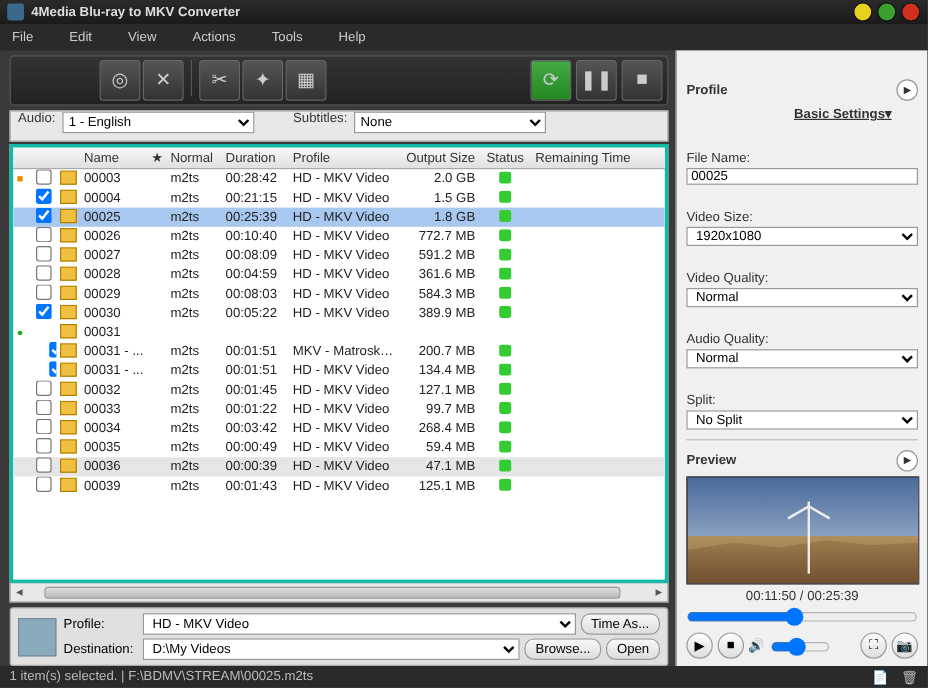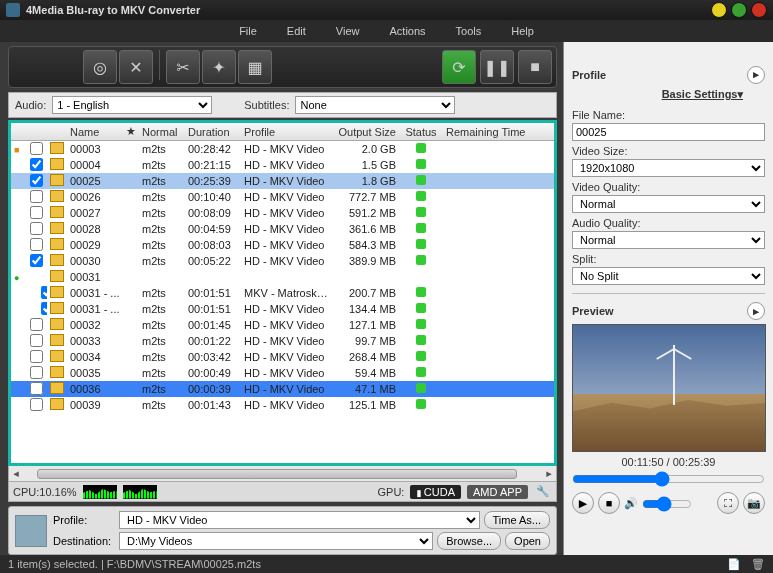"File" .menubar { justify-content: center -> none }
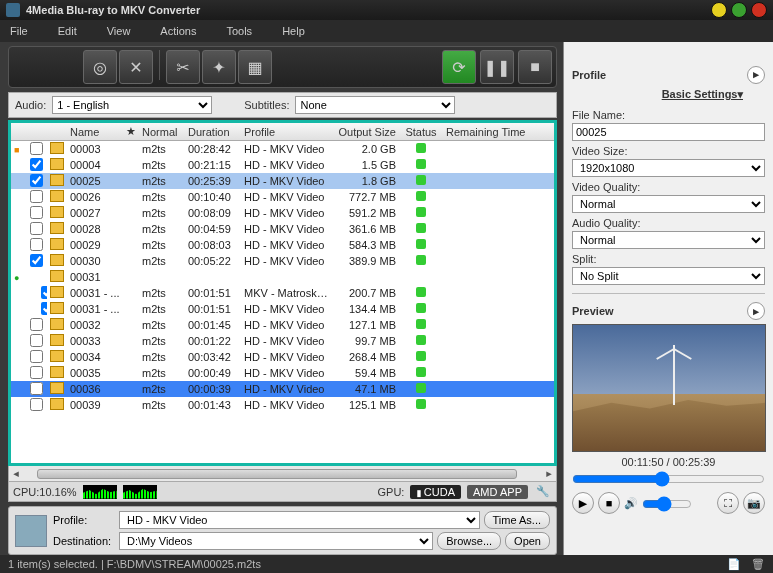"Audio:" .audrow { align-items: center -> none }
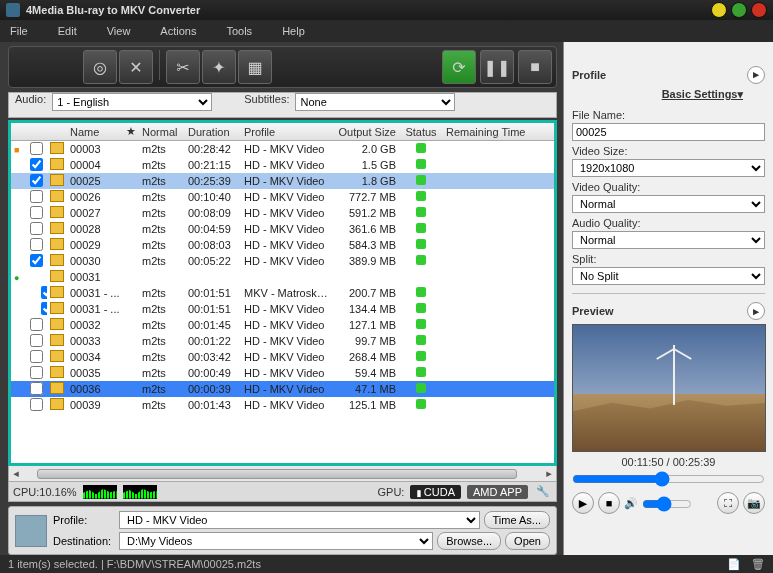"File Name:" .right label { margin-top: 4px -> 21px }
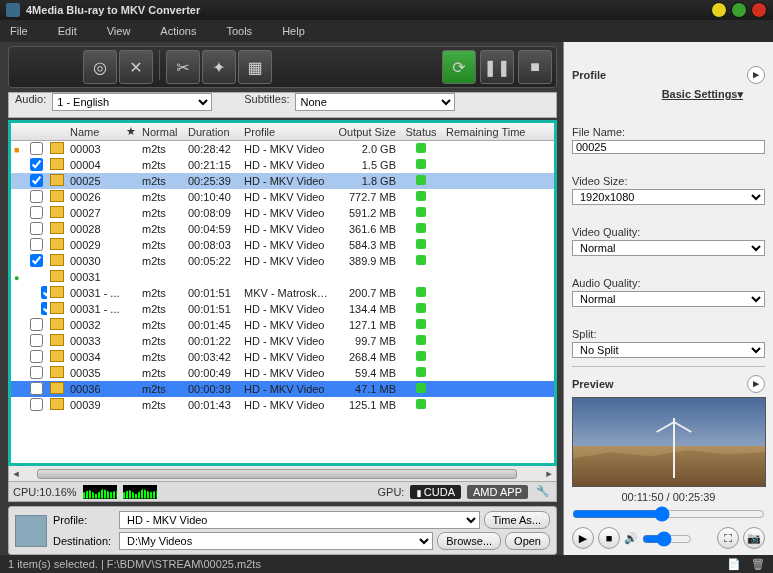"00036" .trow.sel2 { background: #3b82f6 -> #e5e5e5 }
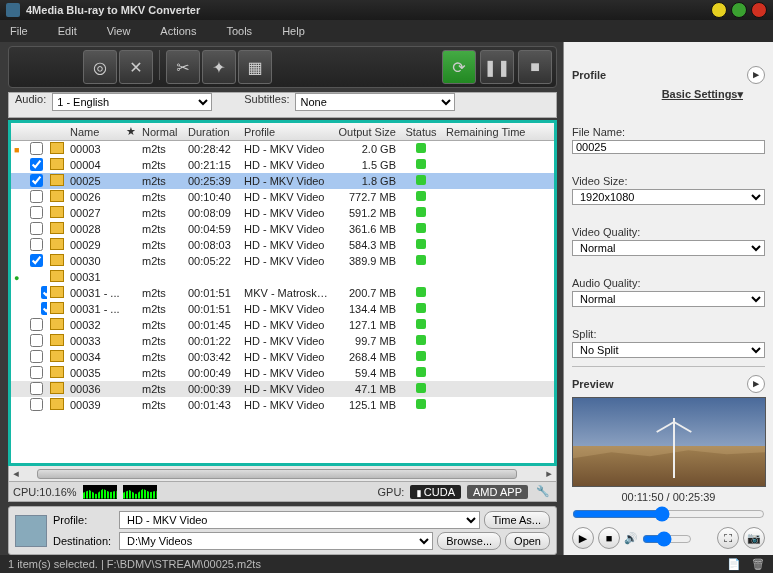"CPU:10.16%" div.cpubar { html: <div> <span>CPU:10.16%</span> <span></span> <span></span> <div></div> <span>GPU:</span> <span>▮ <span>CUDA</span></span> <span><span>AMD</span> <span>APP</span></span> <span>🔧</span> </div> -> none }
